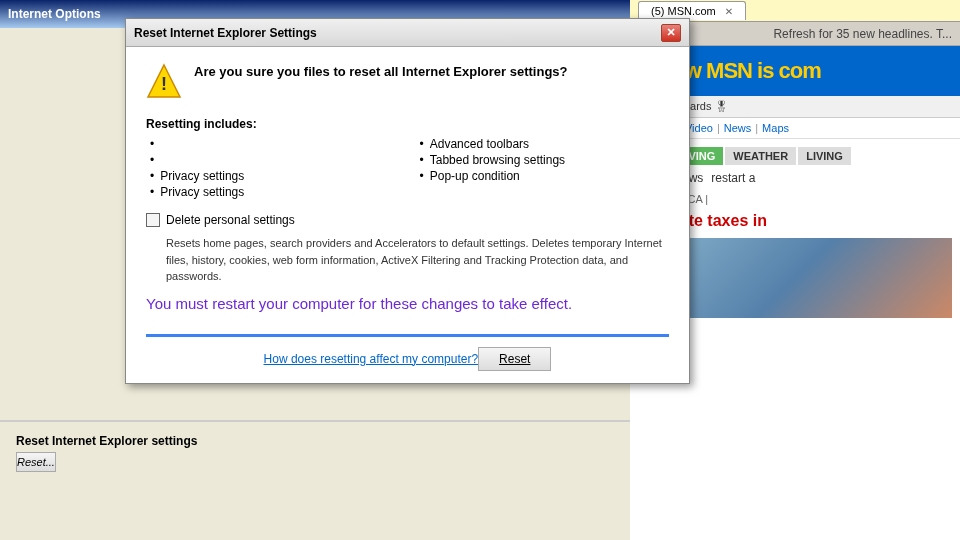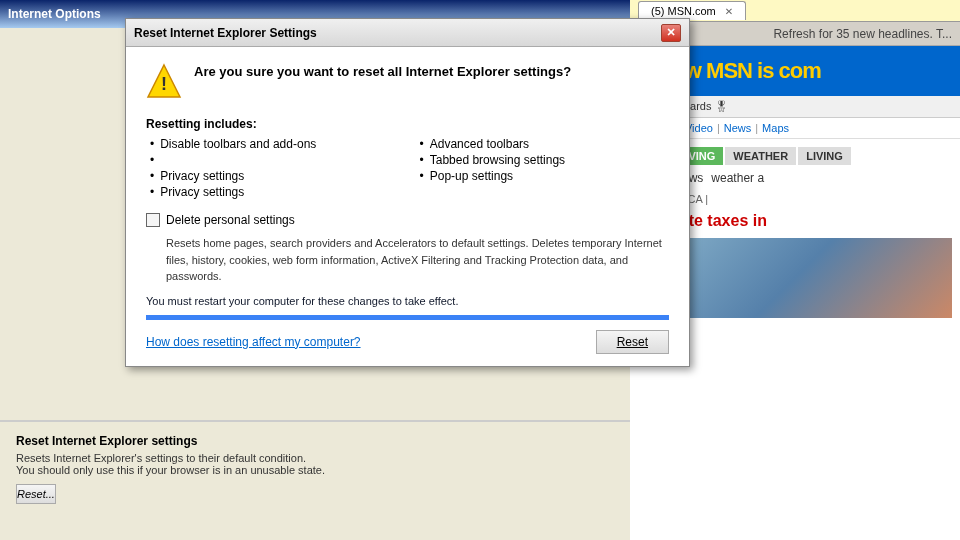"Are you sure you want" div.dialog-question { text: want -> files }
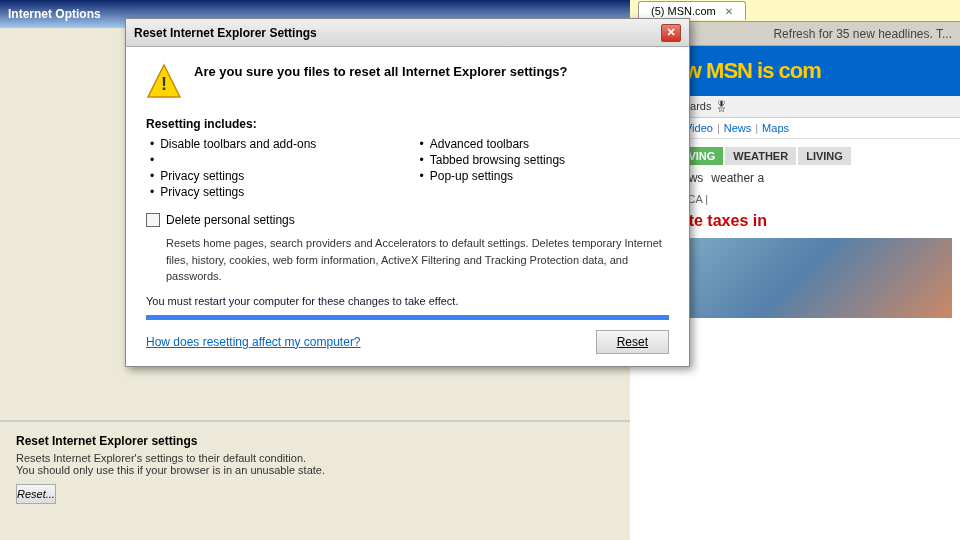"Disable toolbars and add-ons" span { html: <span>Disable toolbars and add-ons</span> -> none }
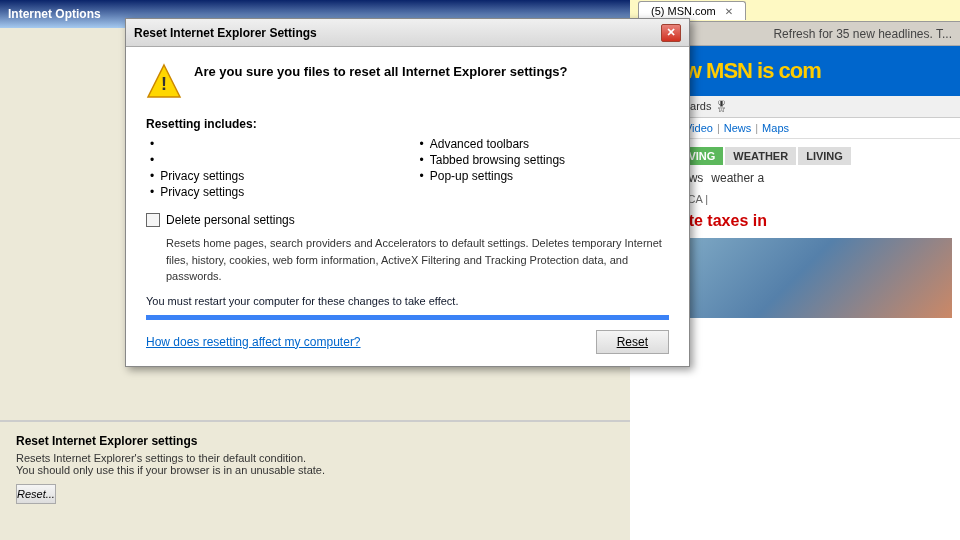"Pop-up settings" span { text: settings -> condition }
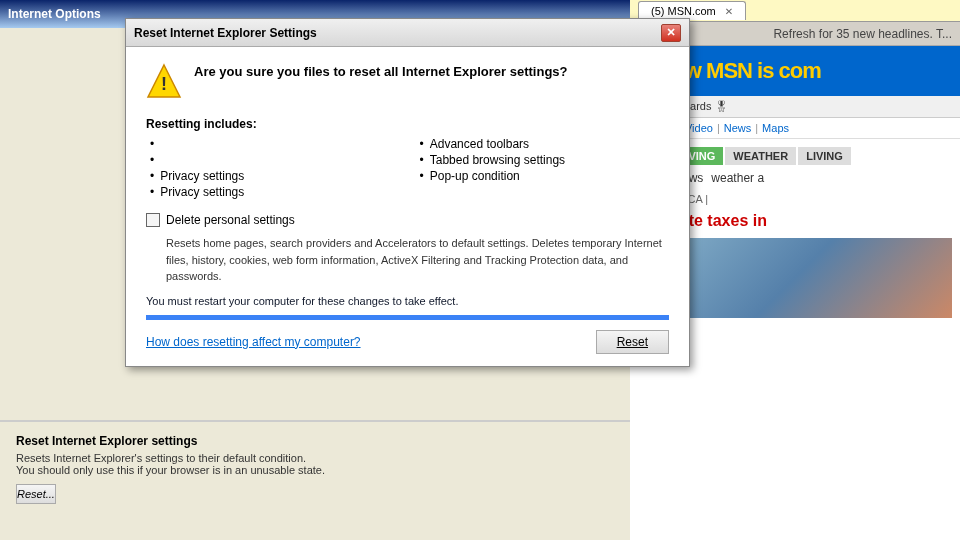"weather a" span.msn-sub-link { text: weather -> restart }
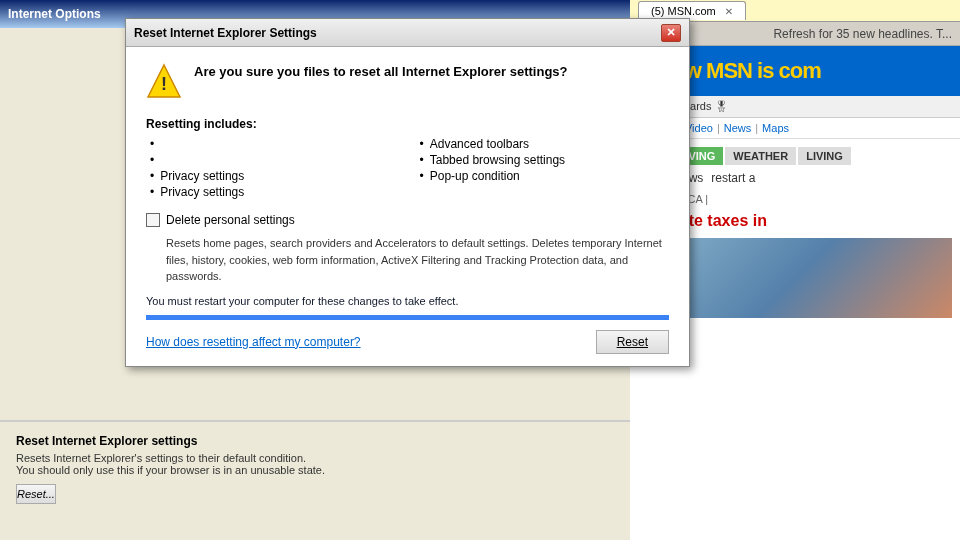"You must restart your computer" .restart-notice { color: #0f172a -> #6d28d9; font-size: 11px -> 15px; margin-bottom: 8px -> 22px }
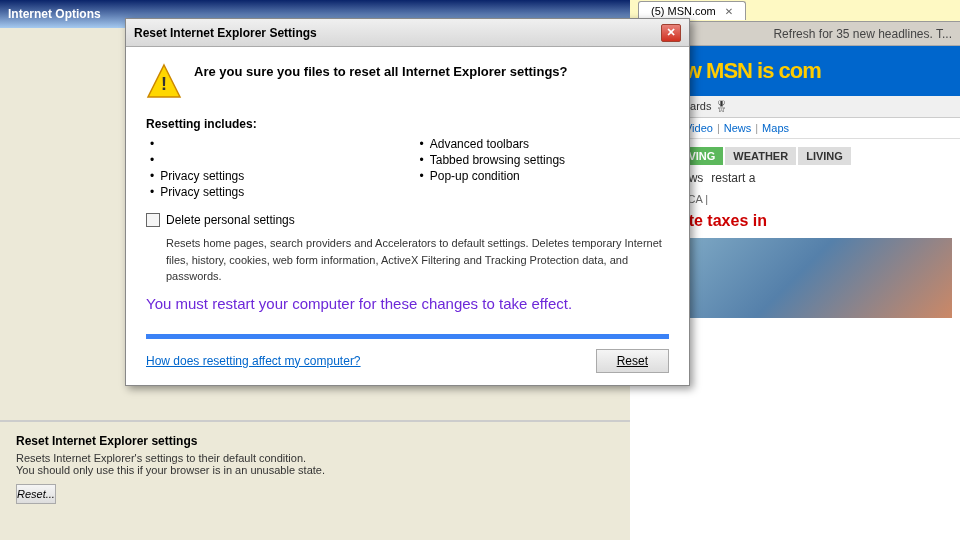"How does resetting affect my" .dialog-footer { border-top: 5px solid #3b82f6 -> 3px solid #3b82f6; justify-content: space-between -> center }
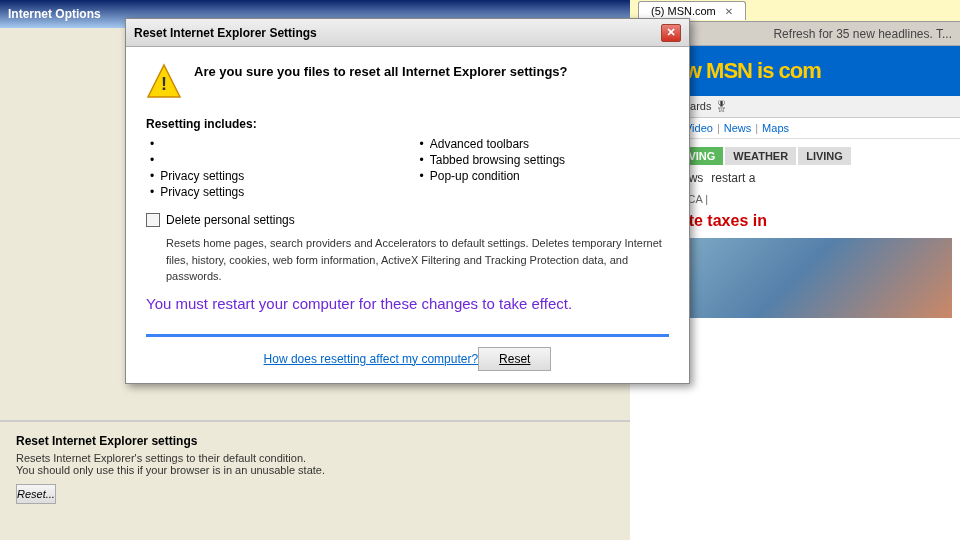"Resets Internet Explorer's settings to" div.ie-bottom-desc { html: <div> <span>Resets Internet Explorer's settings to their default condition.</span><br> <span>You should only use this if your browser is in an unusable state.</span> </div> -> none }
